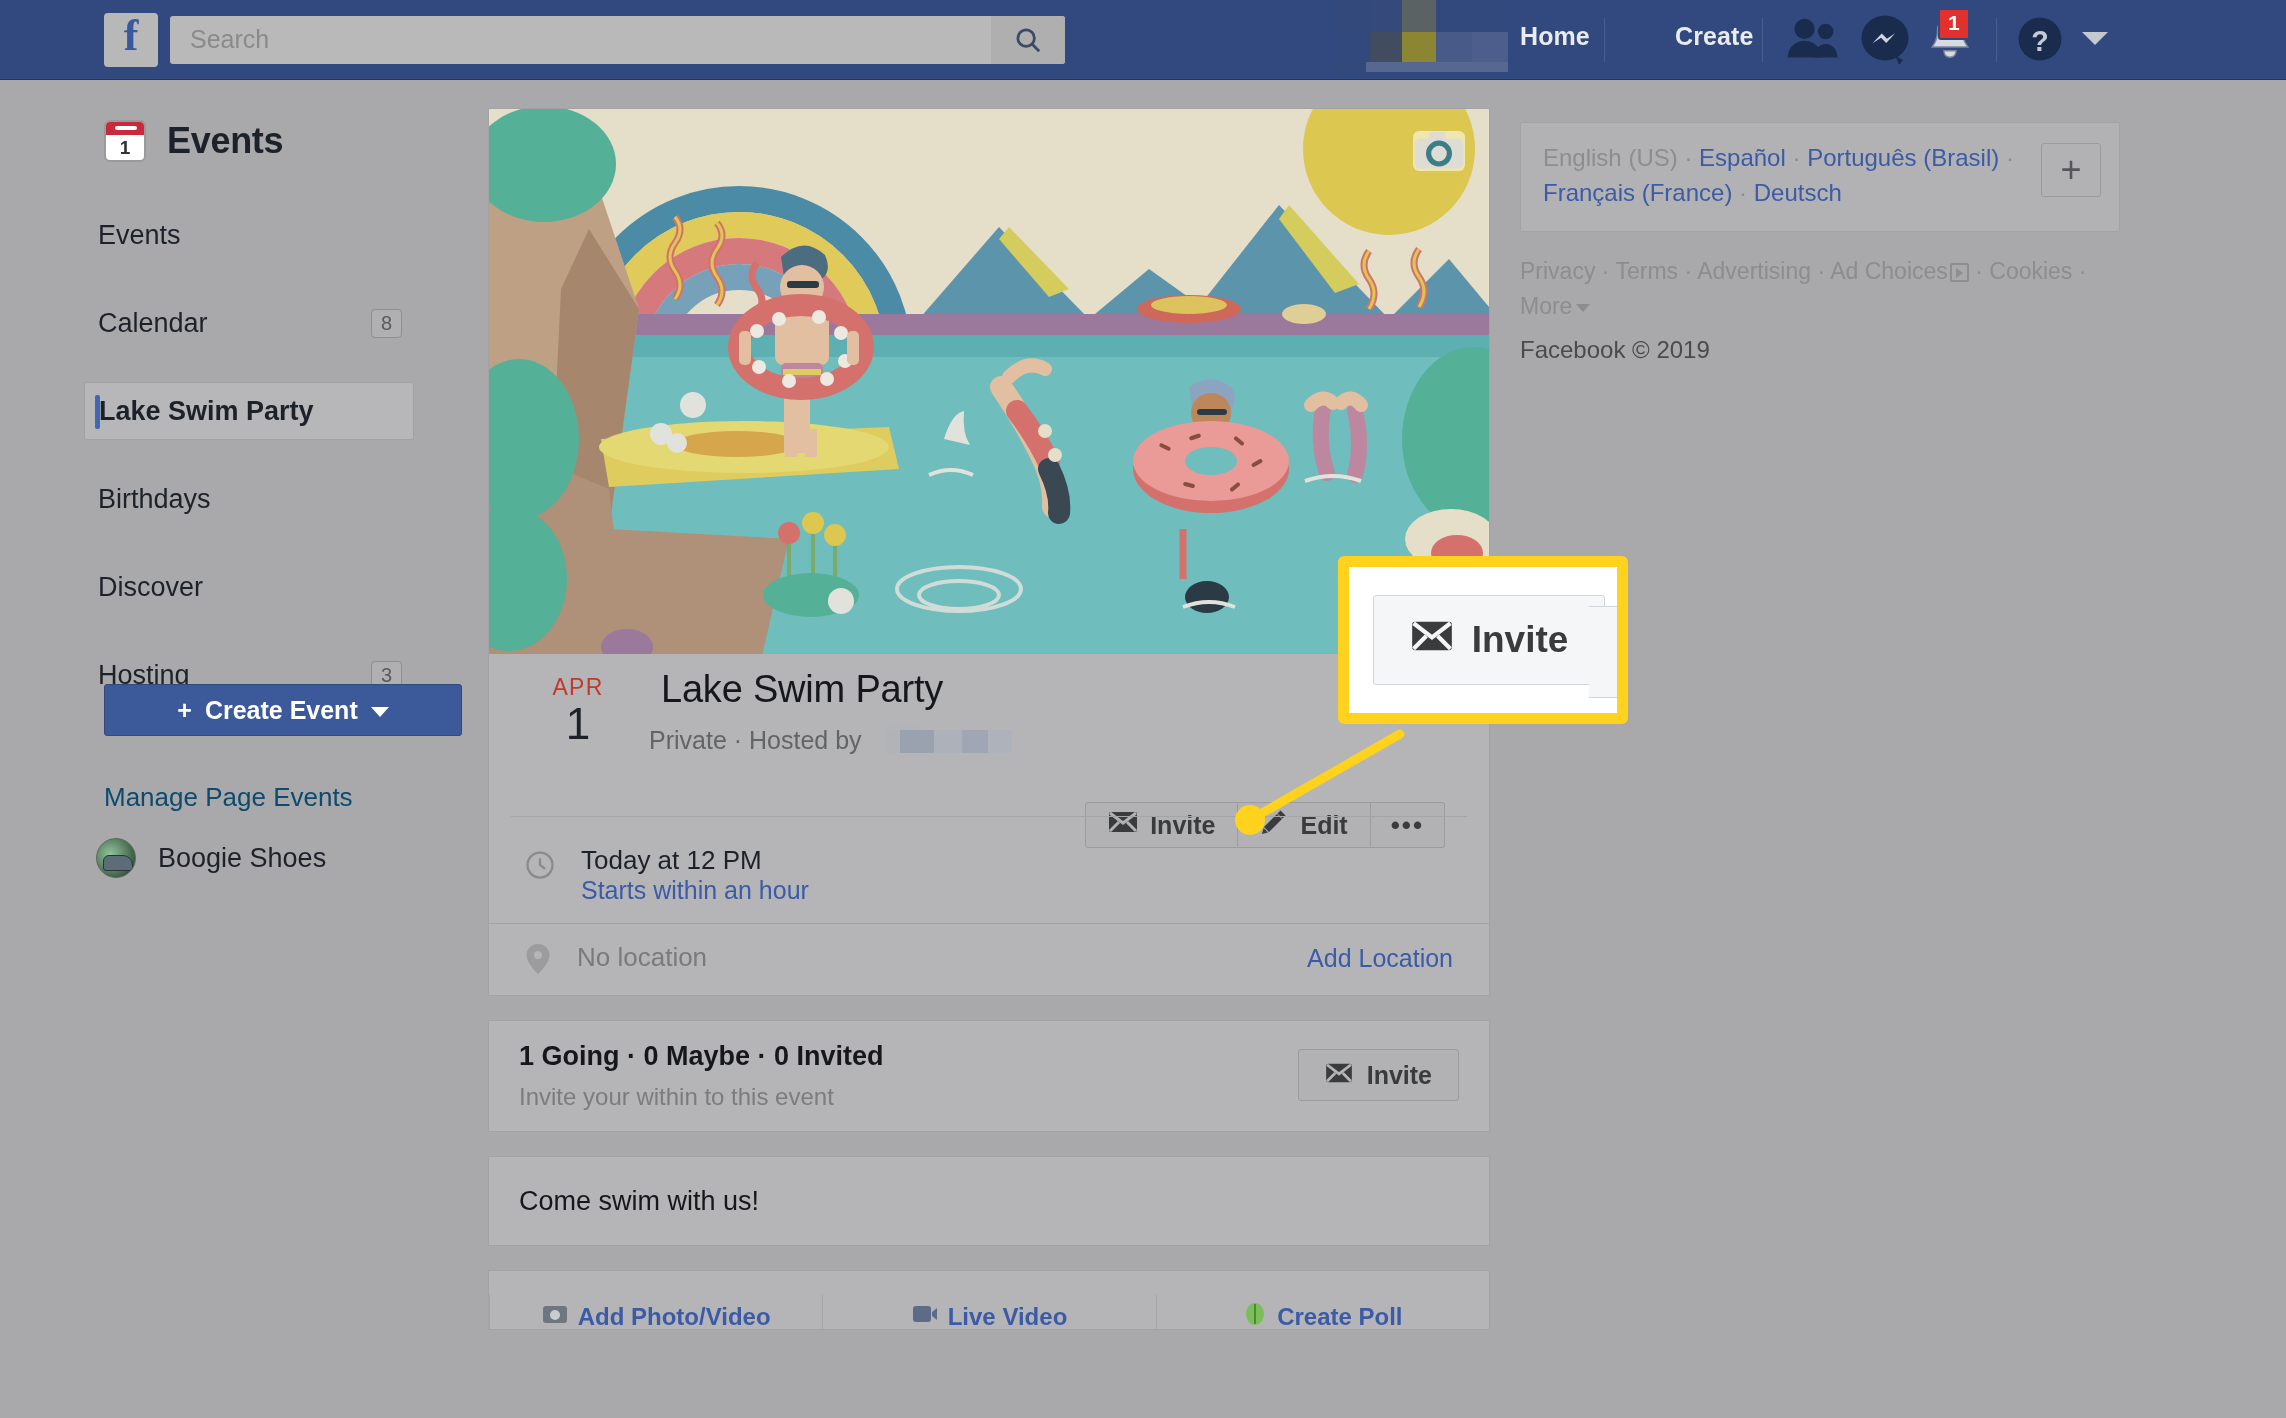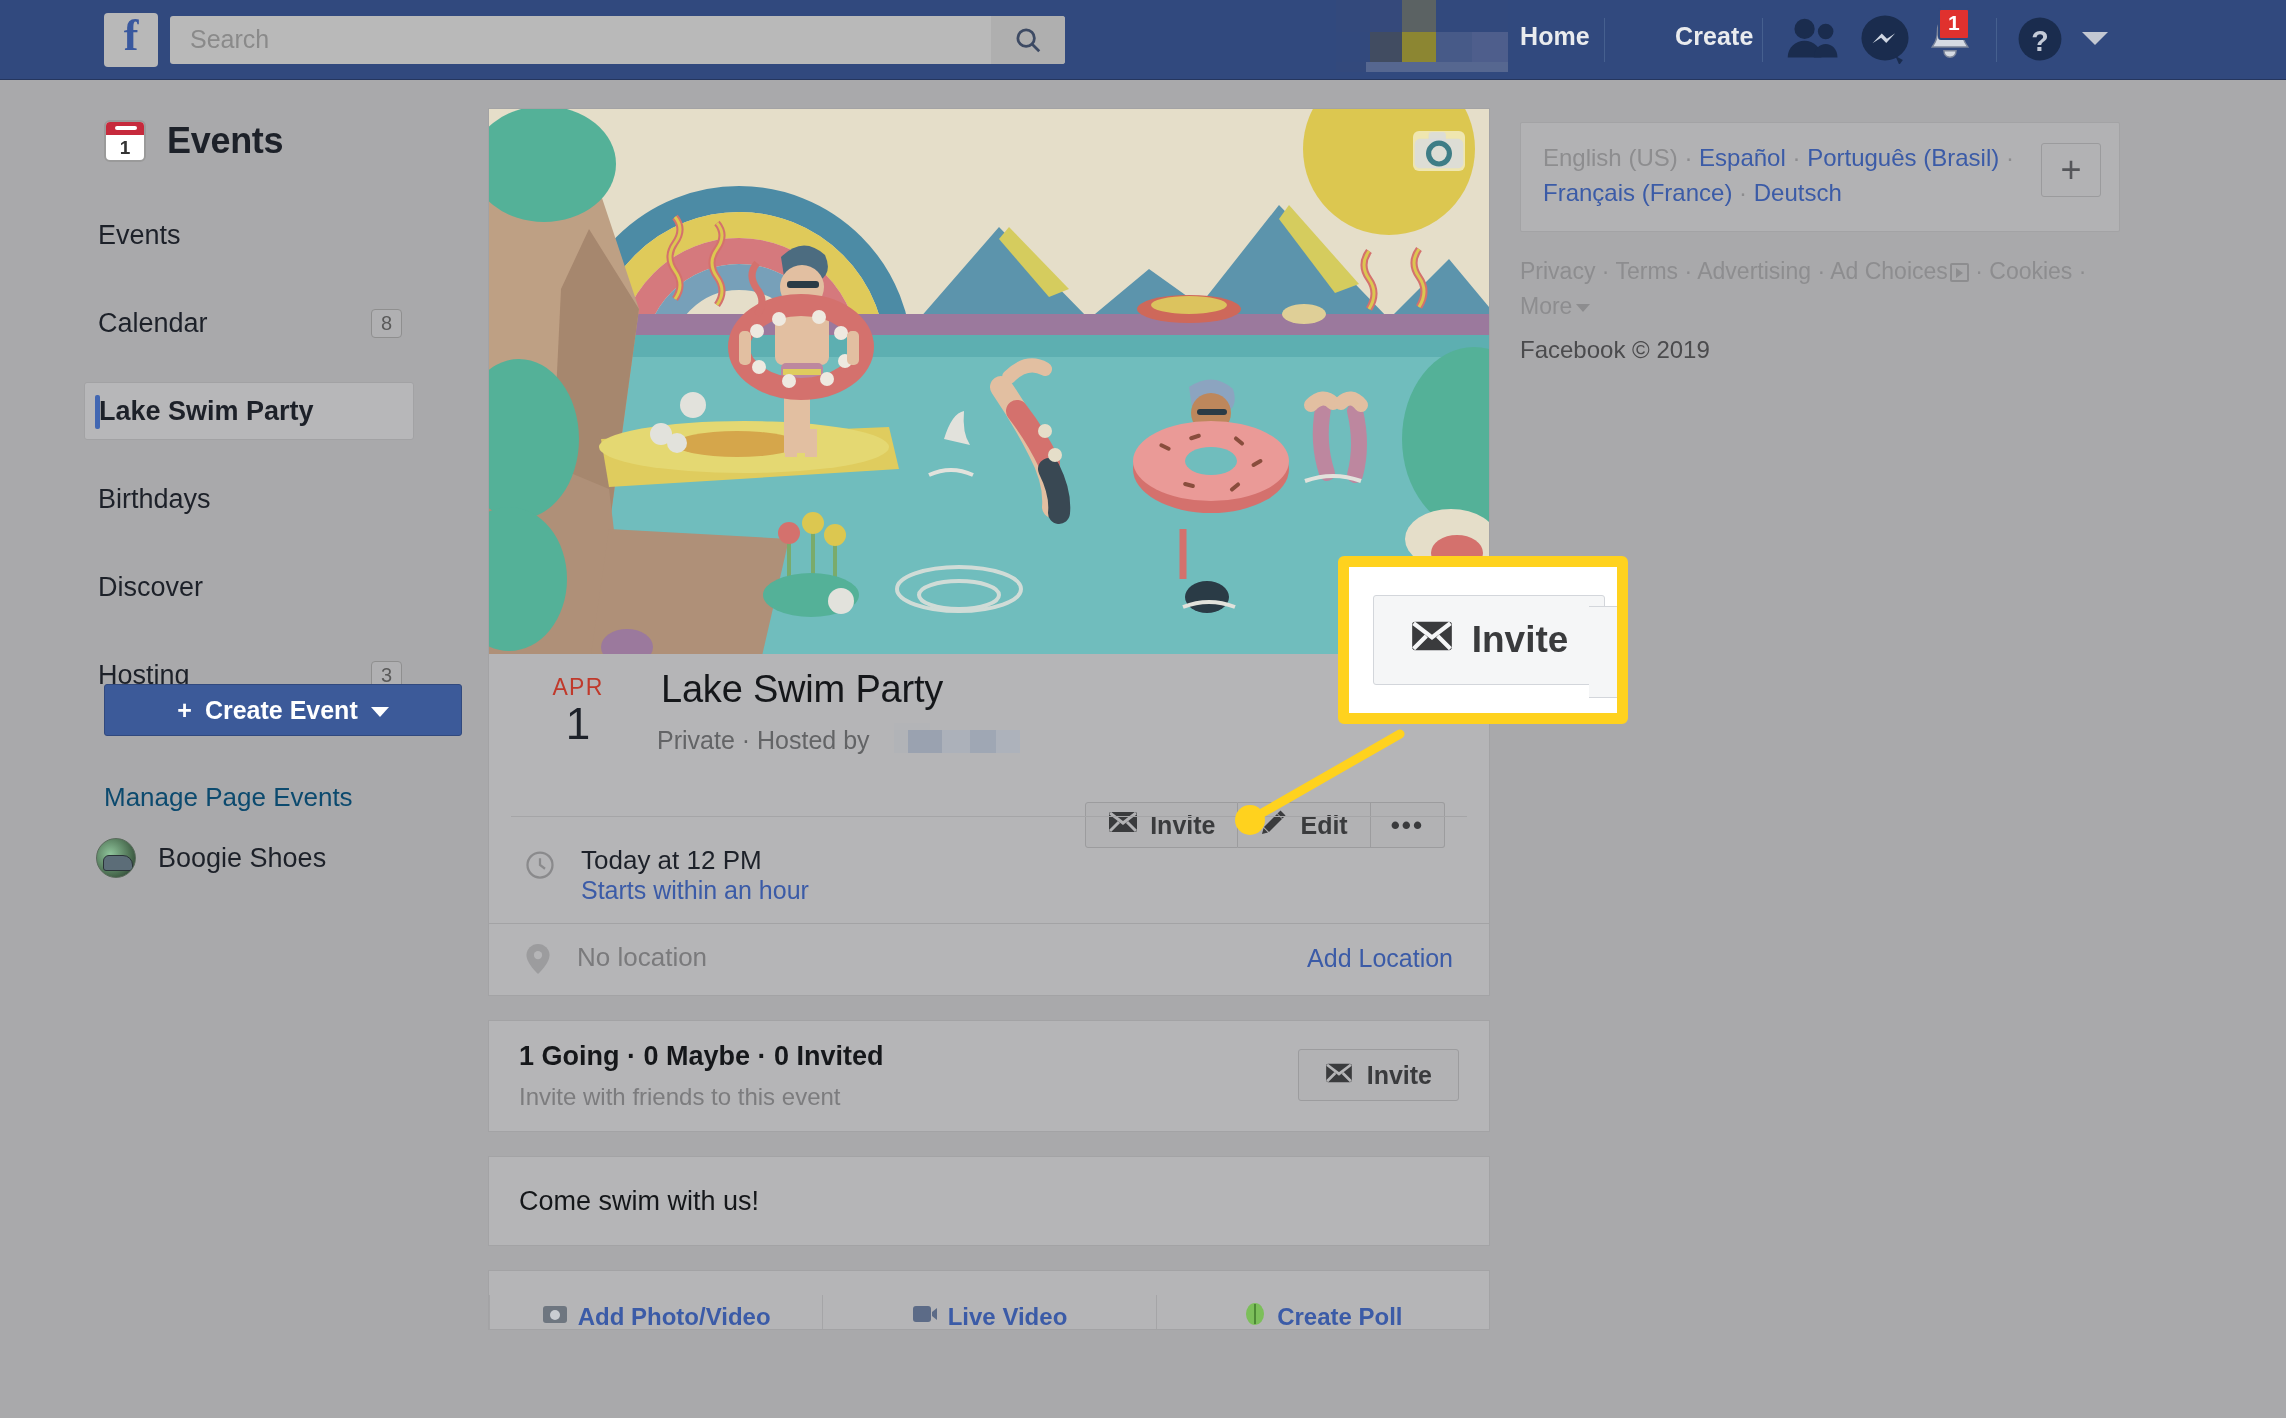"Private · Hosted by" #ev-sub { left: 168px -> 160px }
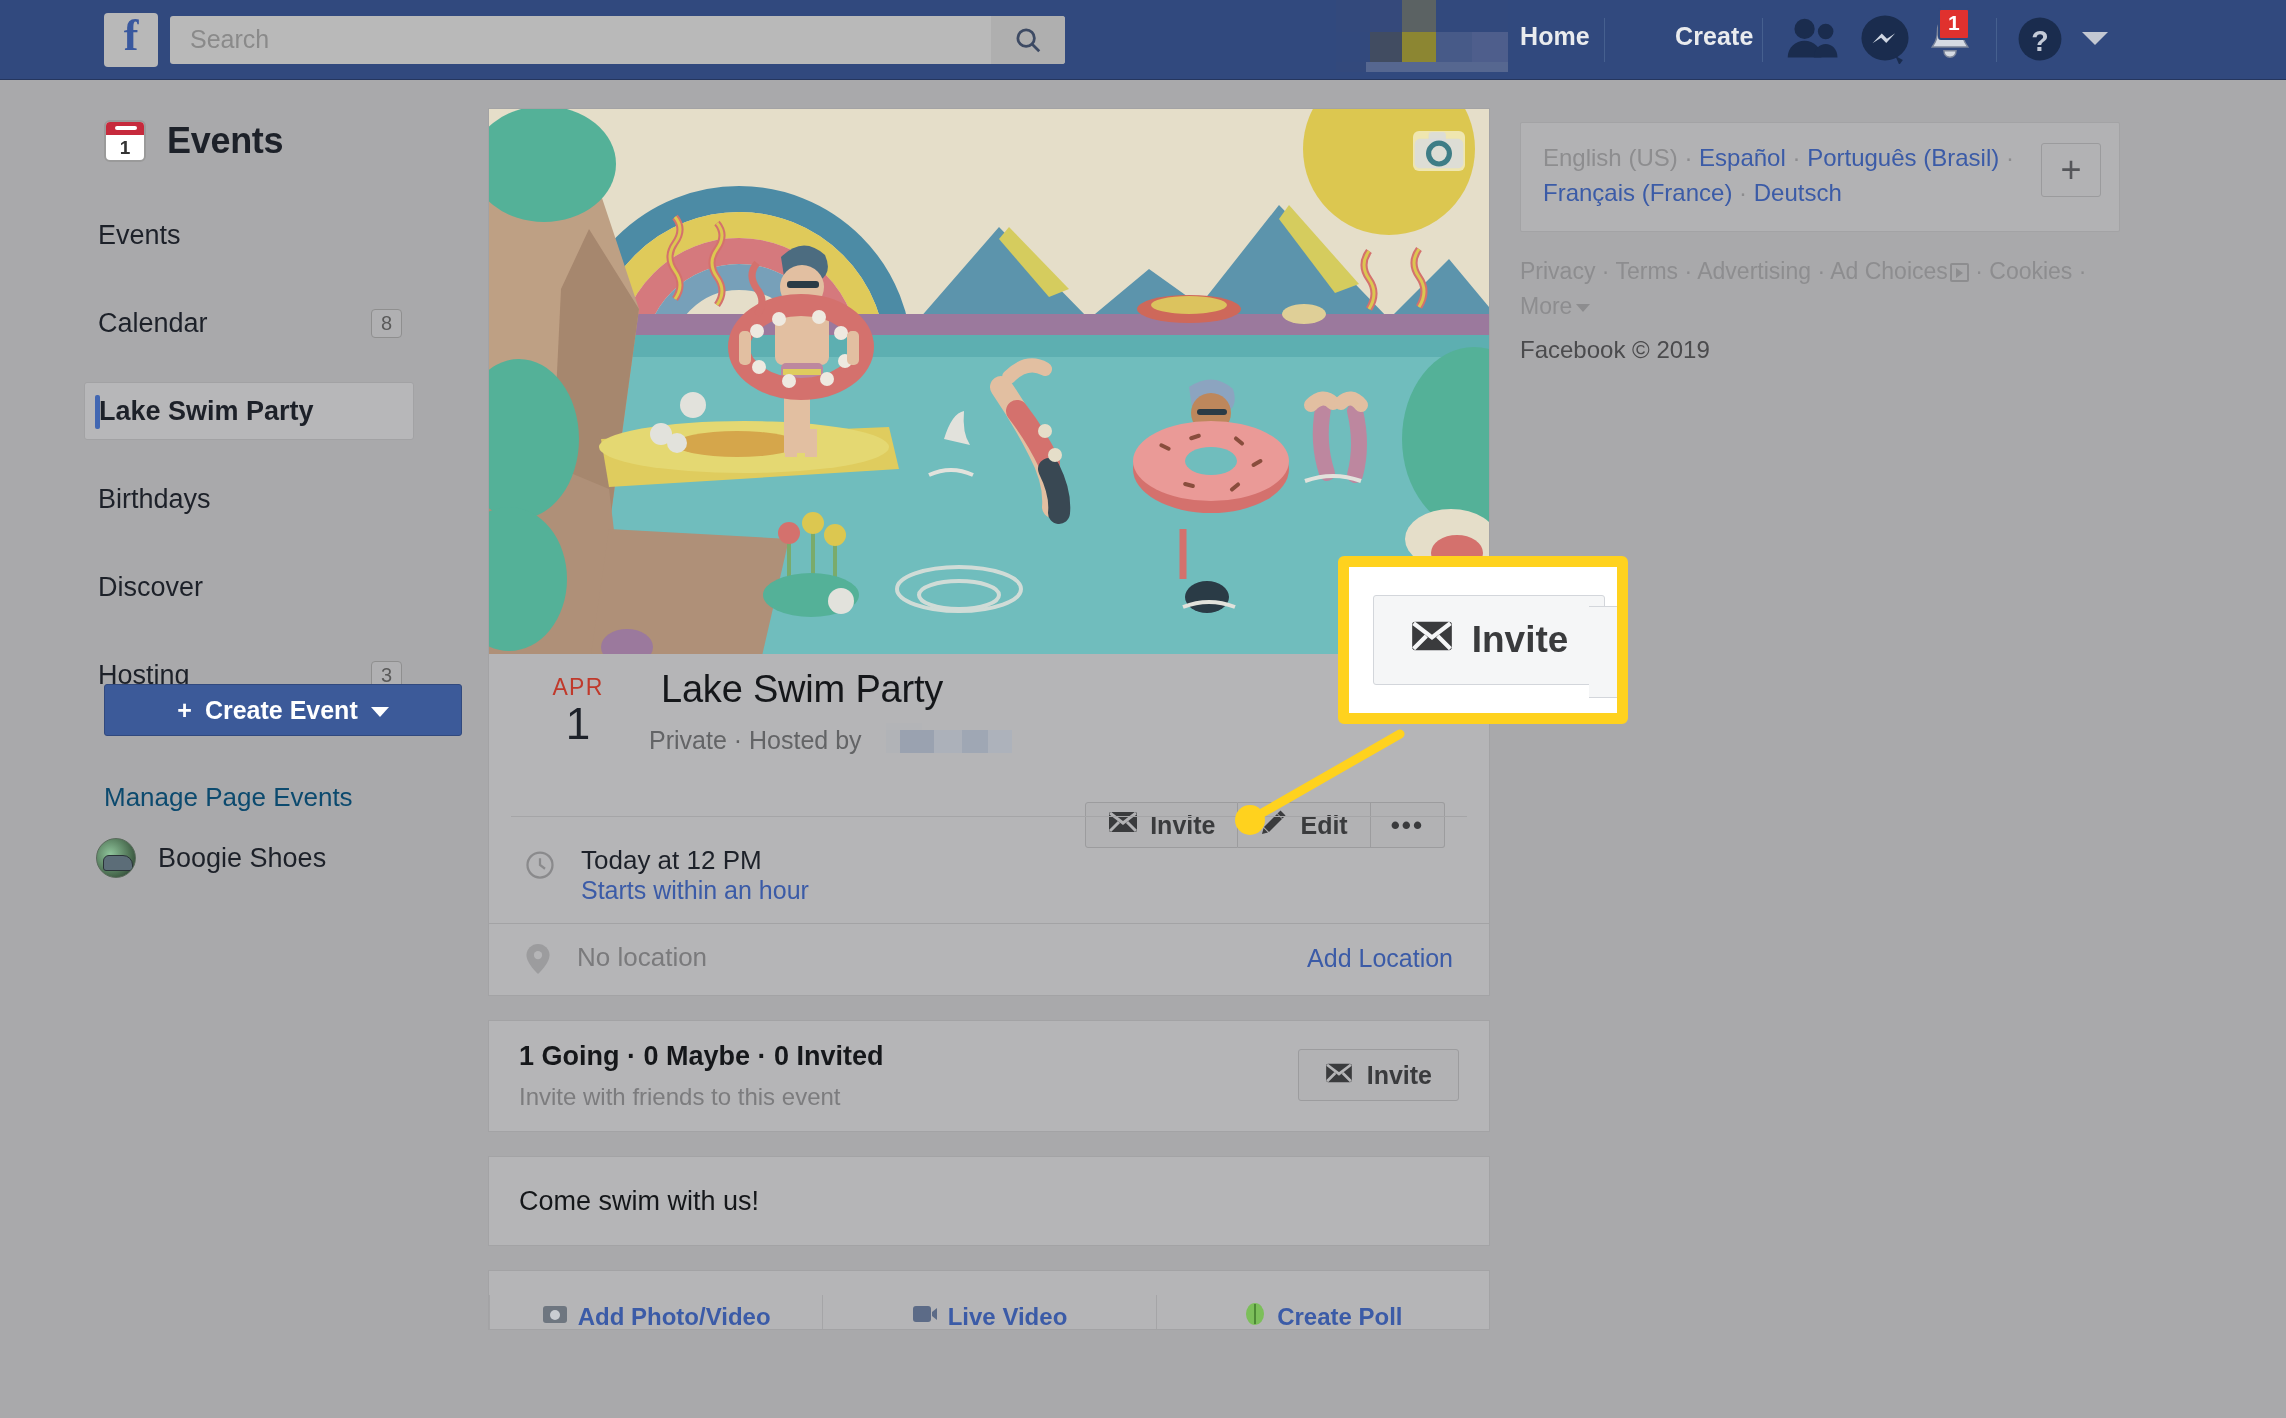"Invite with friends to this" div { text: with friends -> your within }
